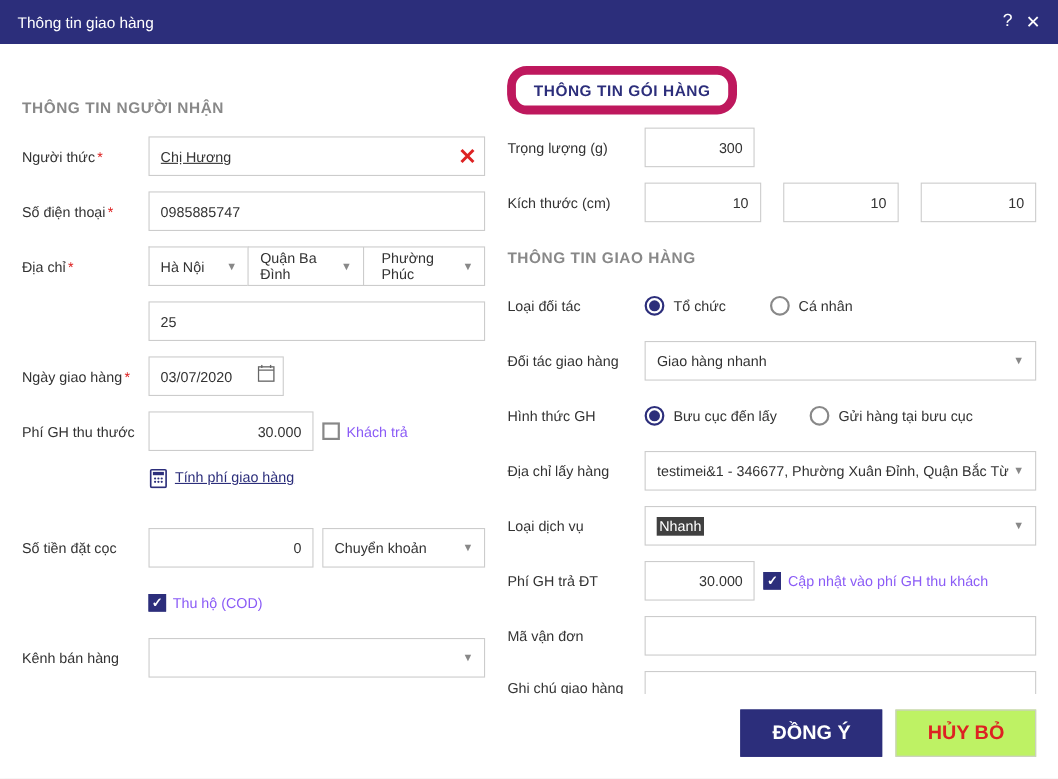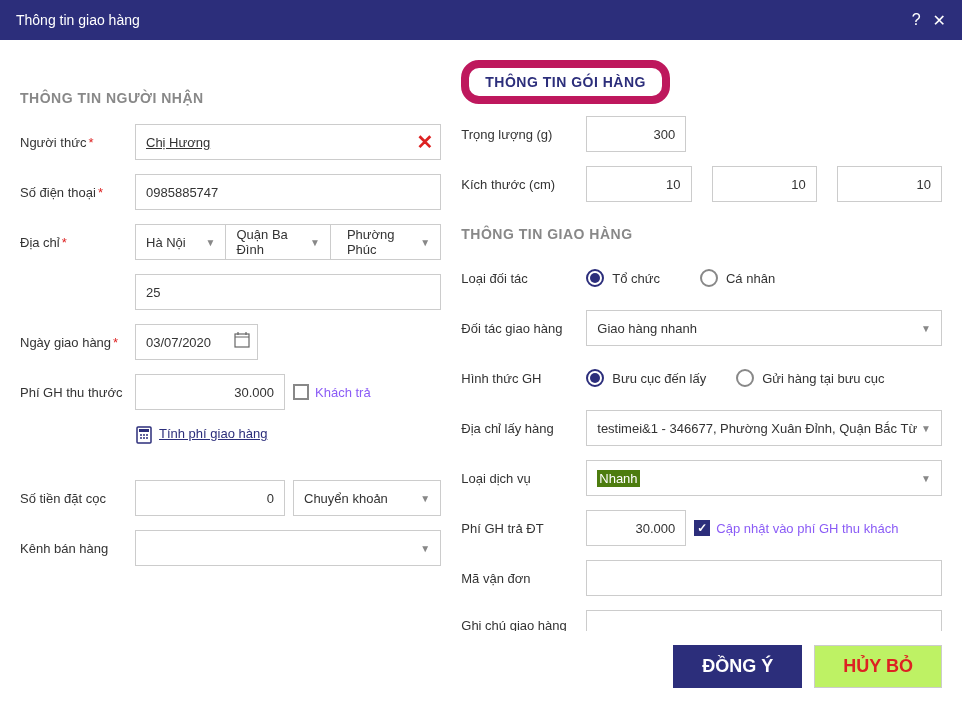"Nhanh" .selected-text { background: #4d7c0f -> #404040 }
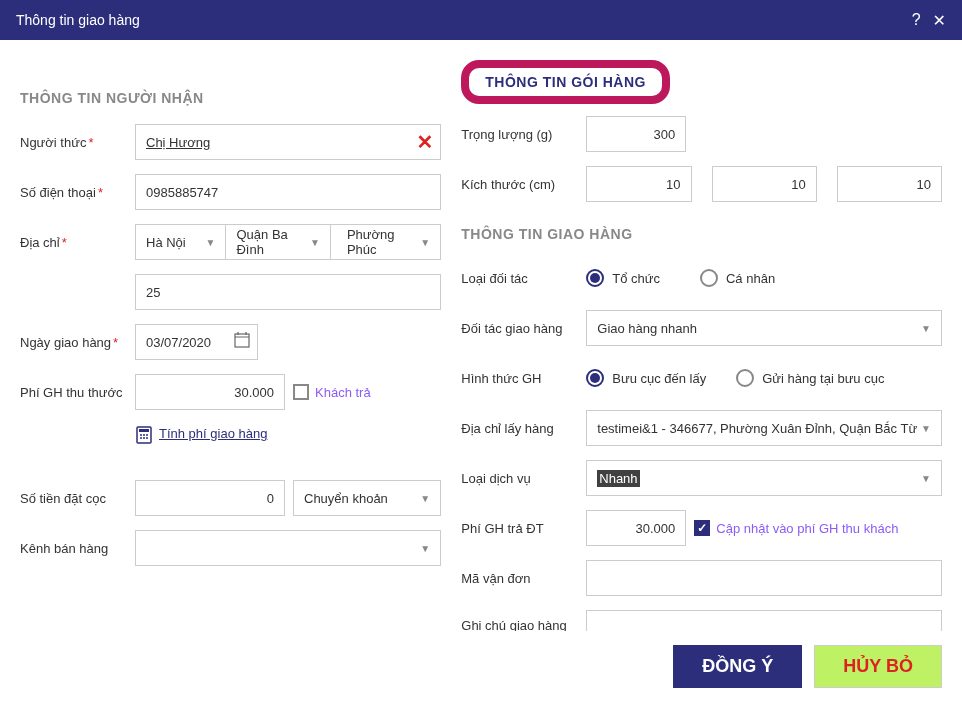"Thu hộ (COD)" div.row { html: none -> <div> <div></div> <div> <div> <div></div> <span>Thu hộ (COD)</span> </div> </div> </div> }
